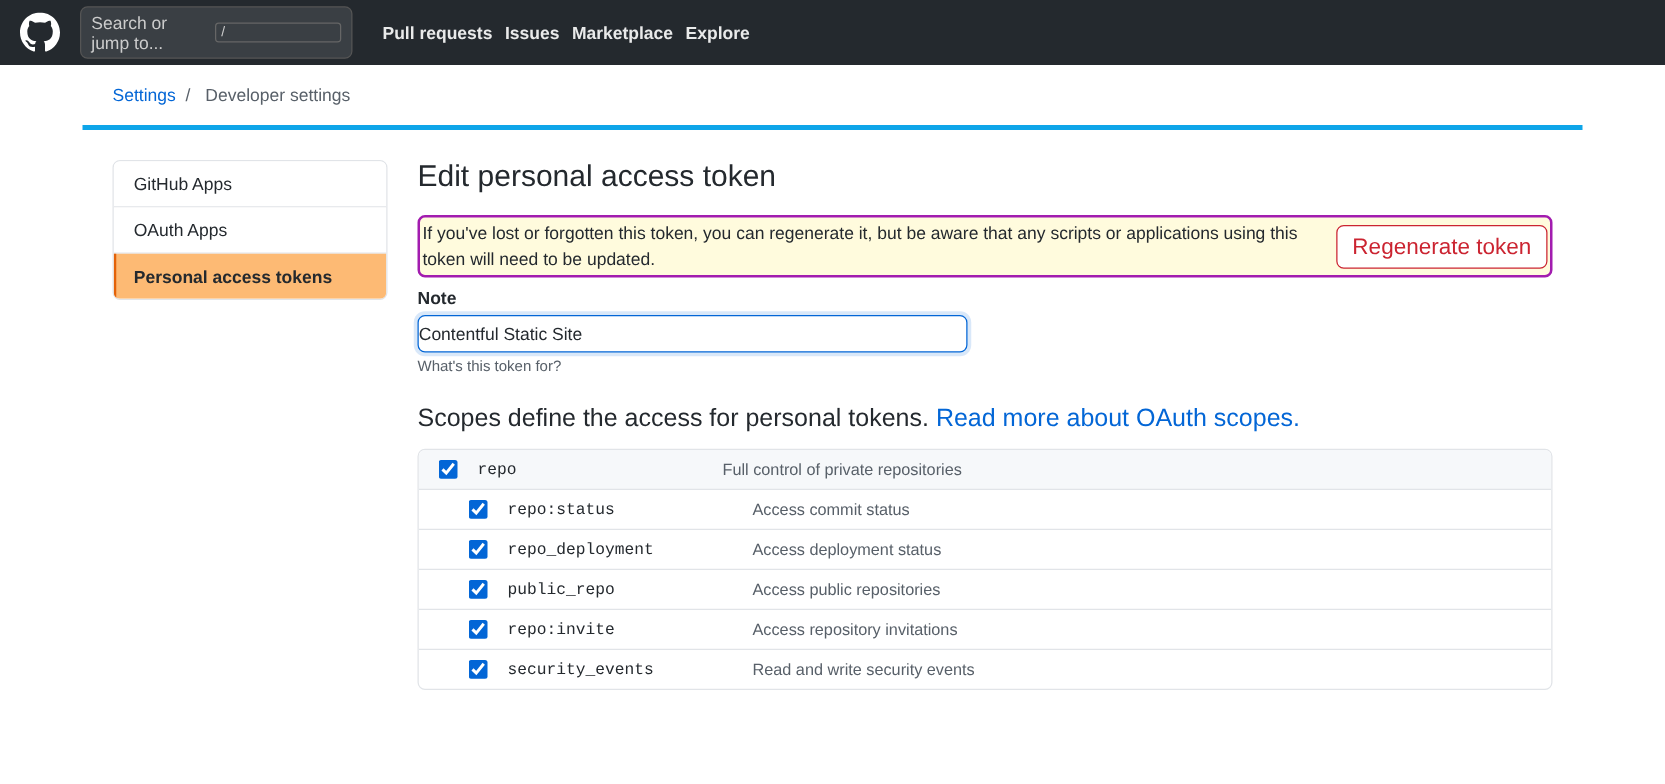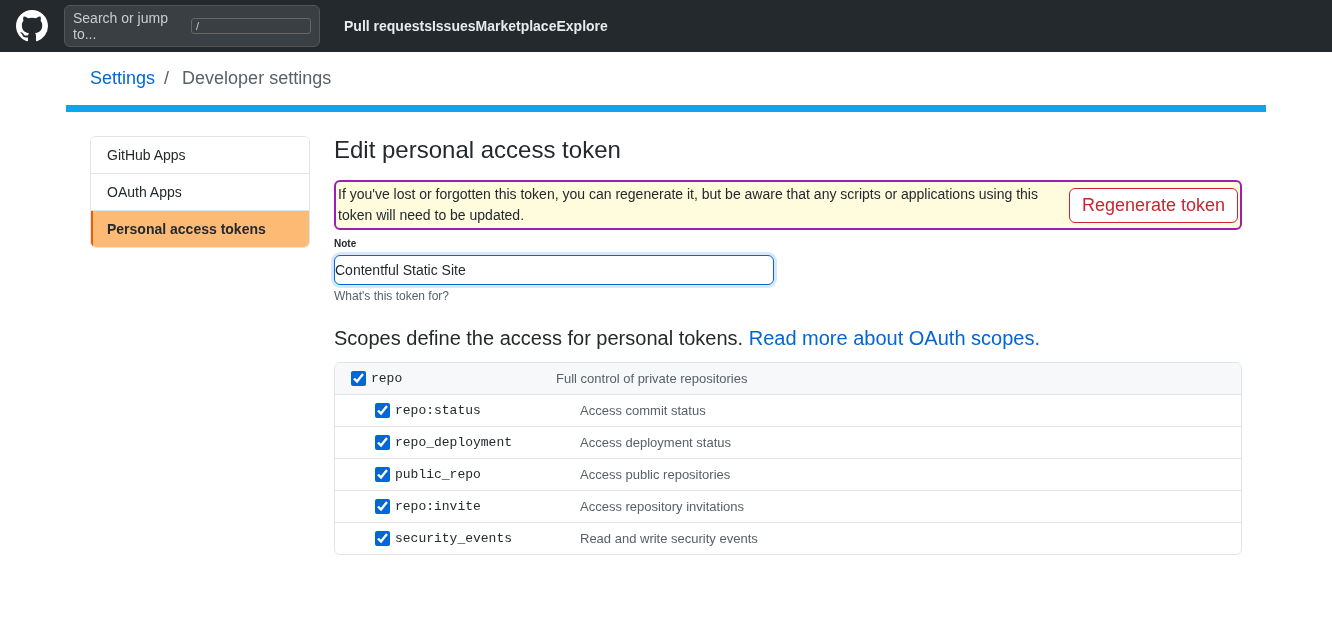"Search or jump to..." .topnav-search { width: 256px -> 218px }
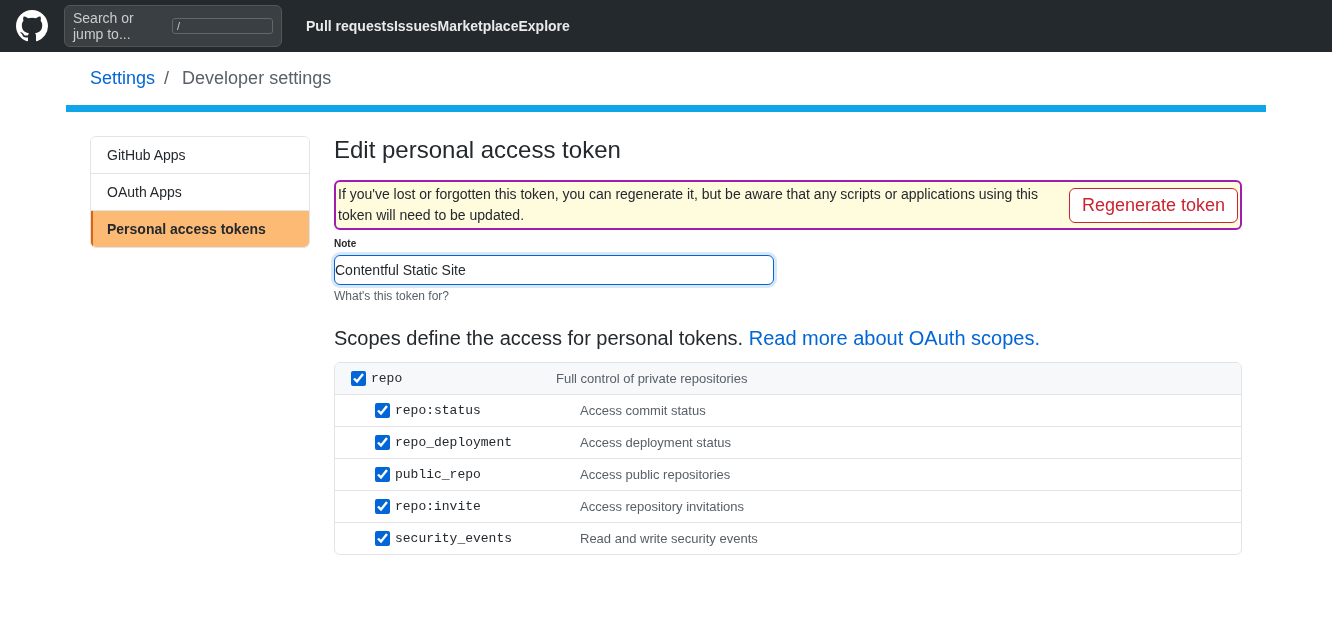"Pull requests" .topnav-links { gap: 0 -> 10px }
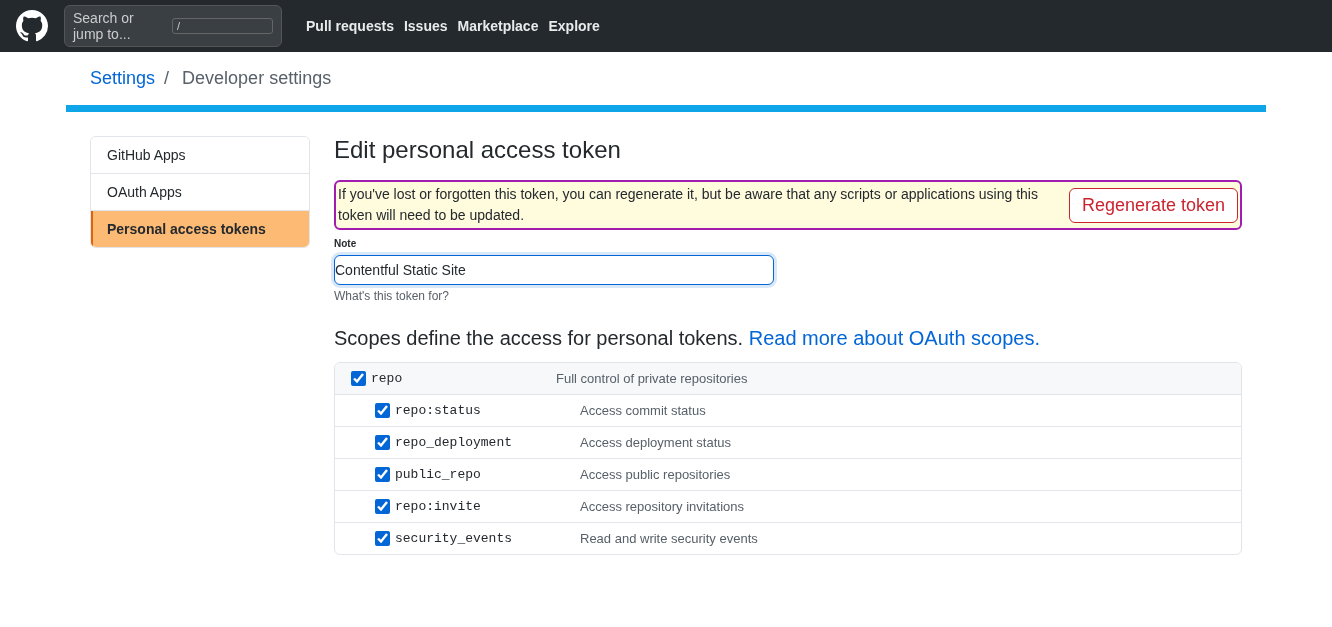"Settings / Developer settings" .breadcrumb { border-bottom: 7px solid #0ea5e9 -> 4px solid #0ea5e9; font-size: 18px -> 14px }
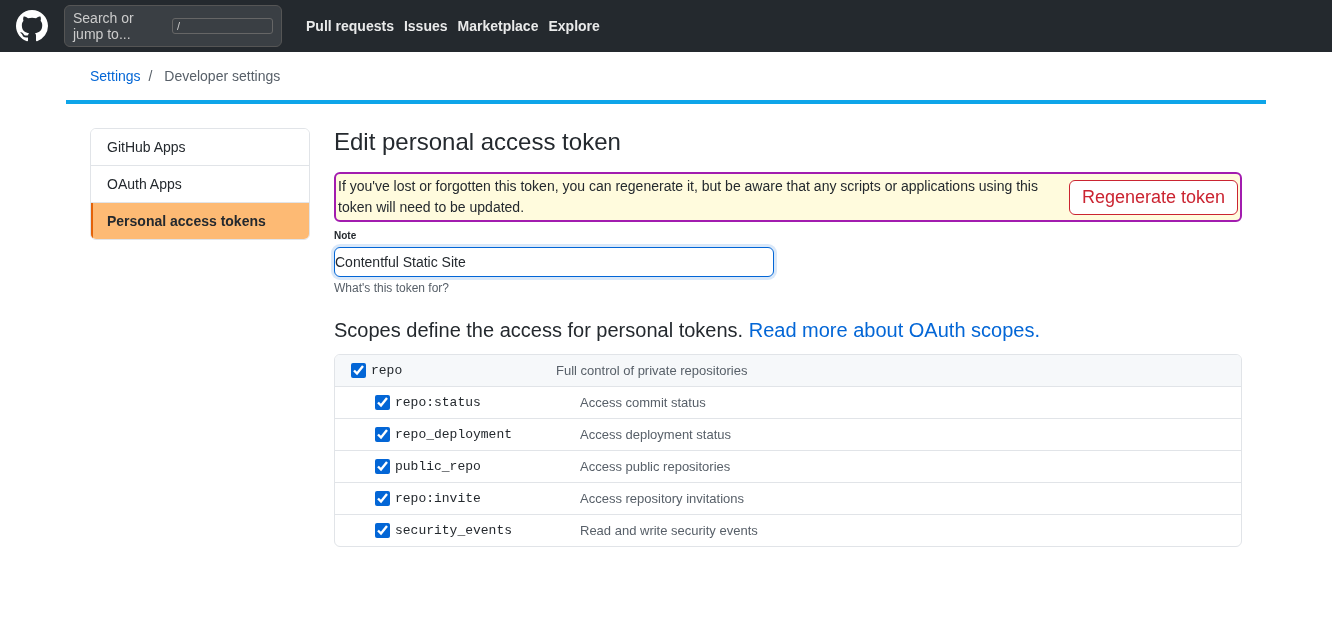"Note" .form-label { font-size: 10px -> 14px }
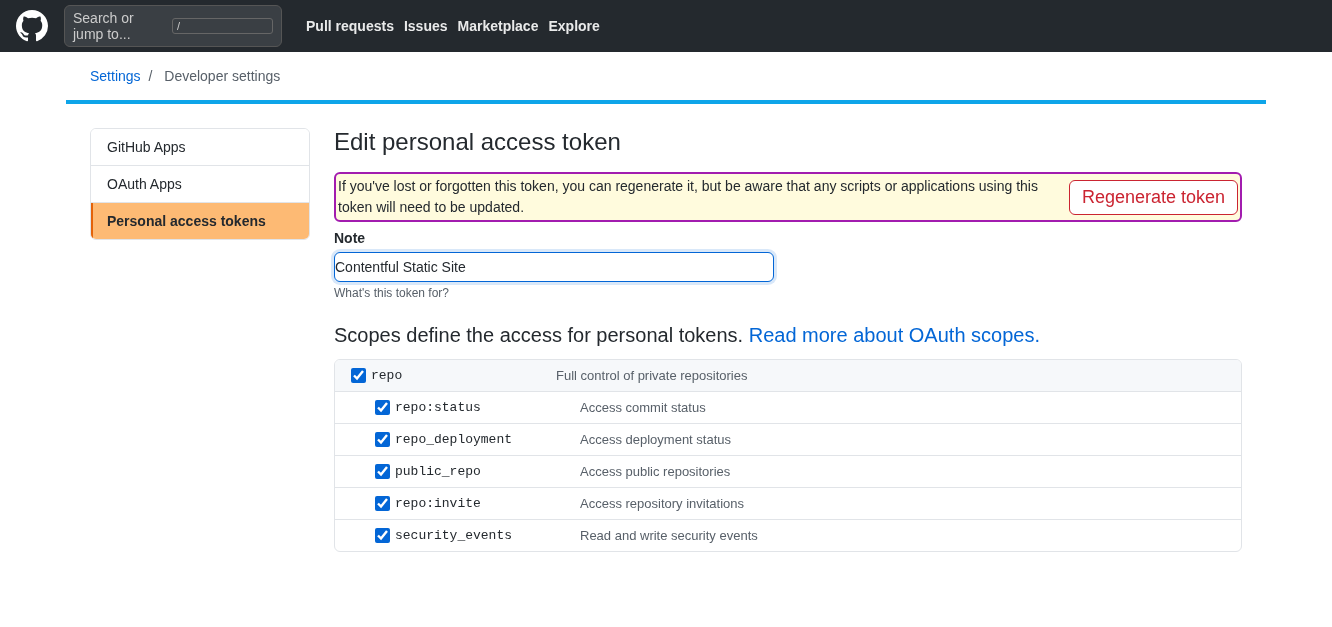"repo" .scope-row { gap: 5px -> 16px }
